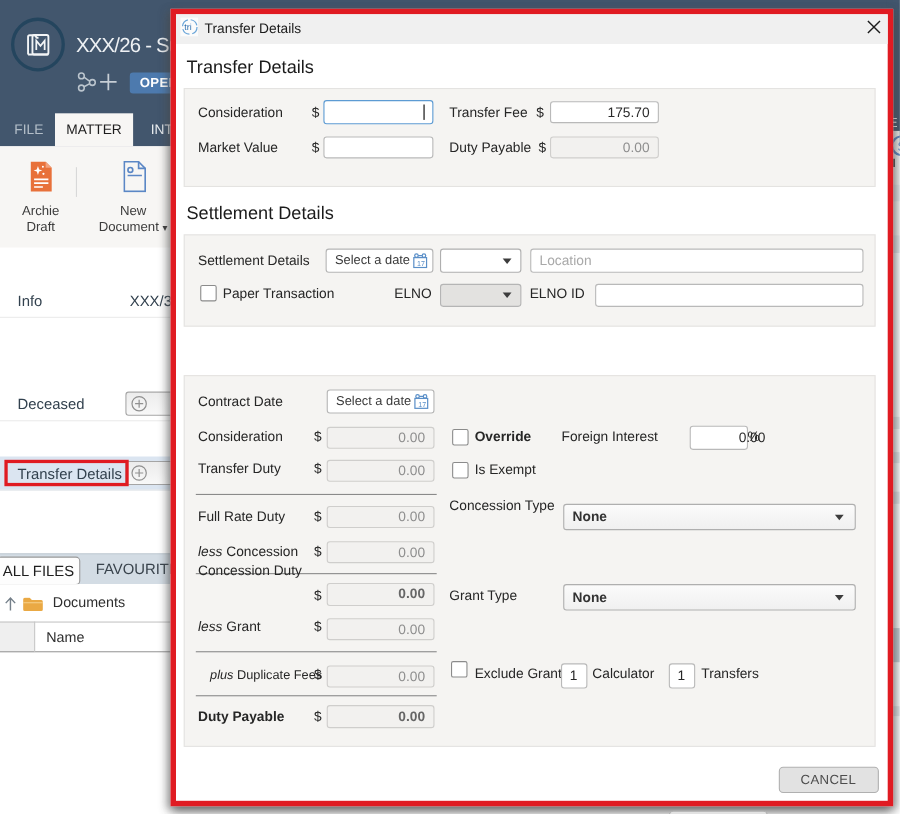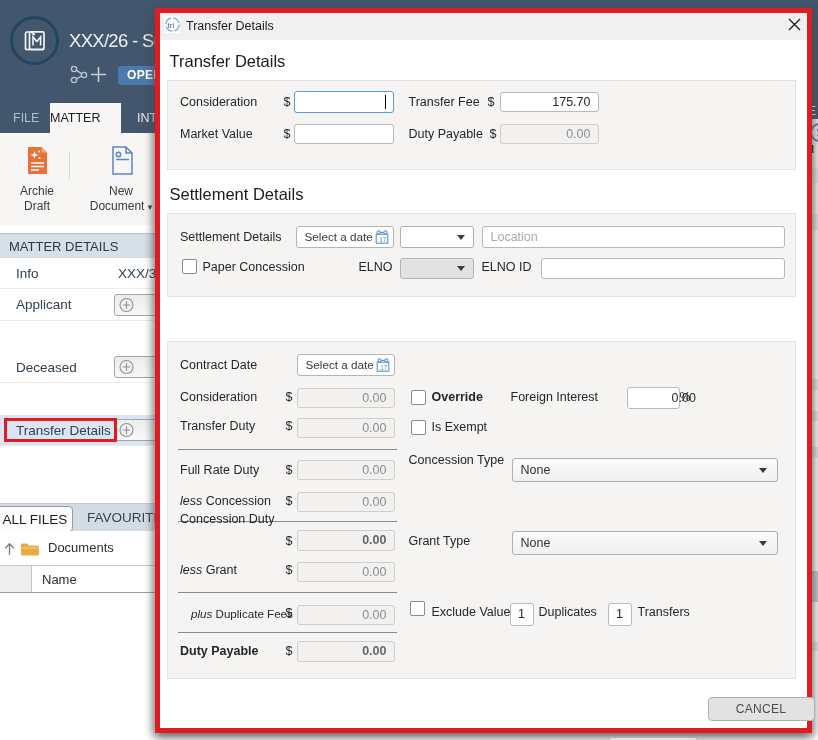"MATTER" #tab-matter { text-align: left -> center }
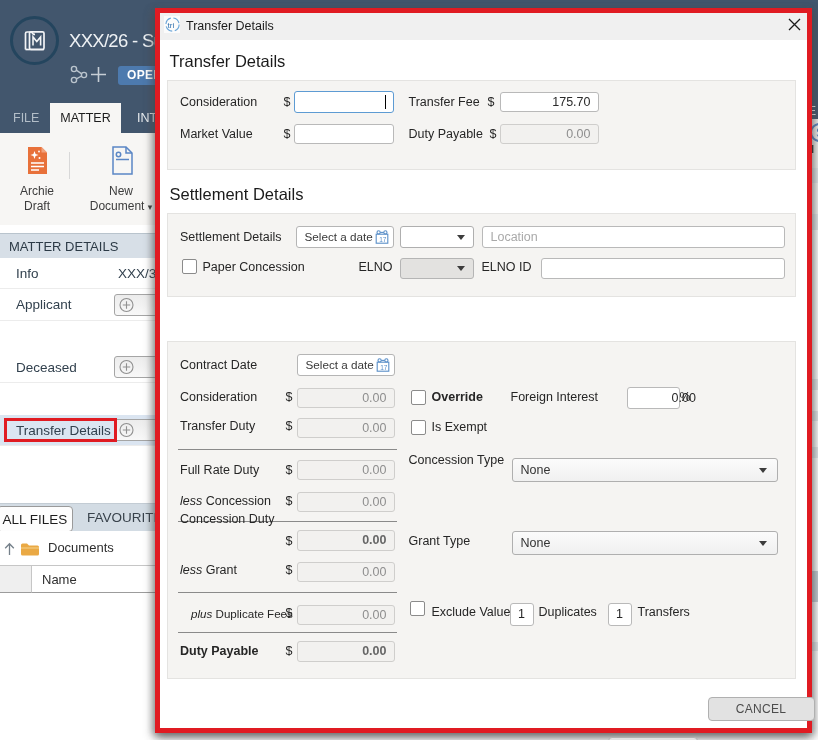"MATTER DETAILS" div.abs { html: <div>MATTER DETAILS</div> -> none }
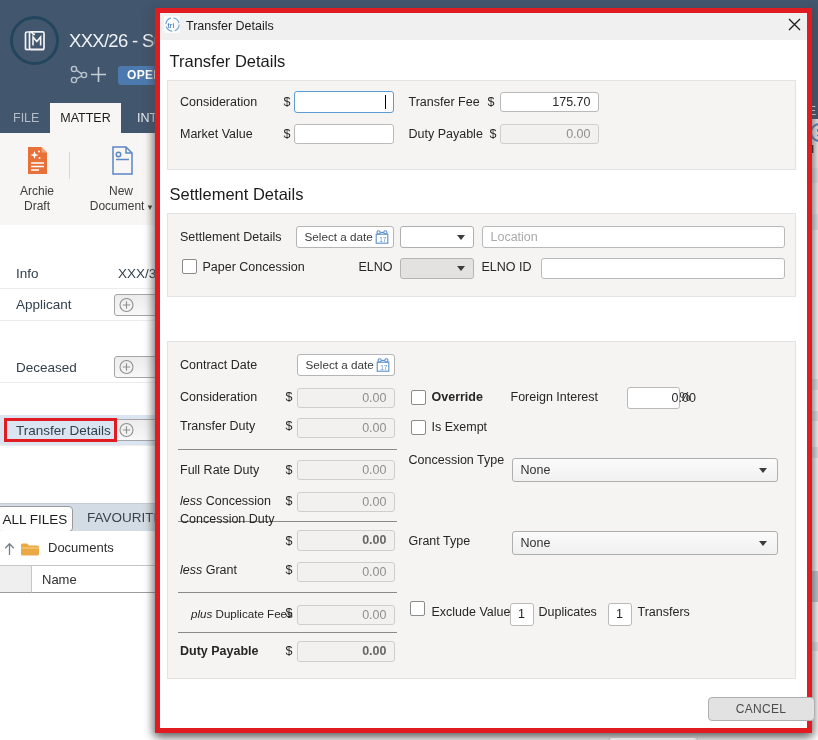"Paper Concession" div.abs { text: Concession -> Transaction }
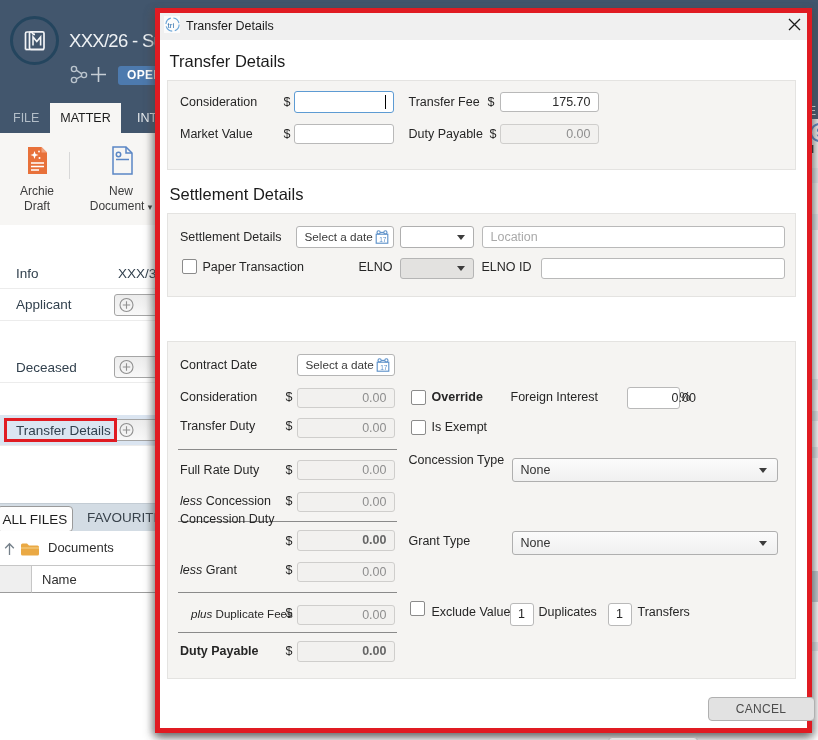"Applicant" div.abs { html: <div> <div>Applicant</div> <div><svg> <g> <circle></circle> <path></path> </g> </svg></div> </div> -> none }
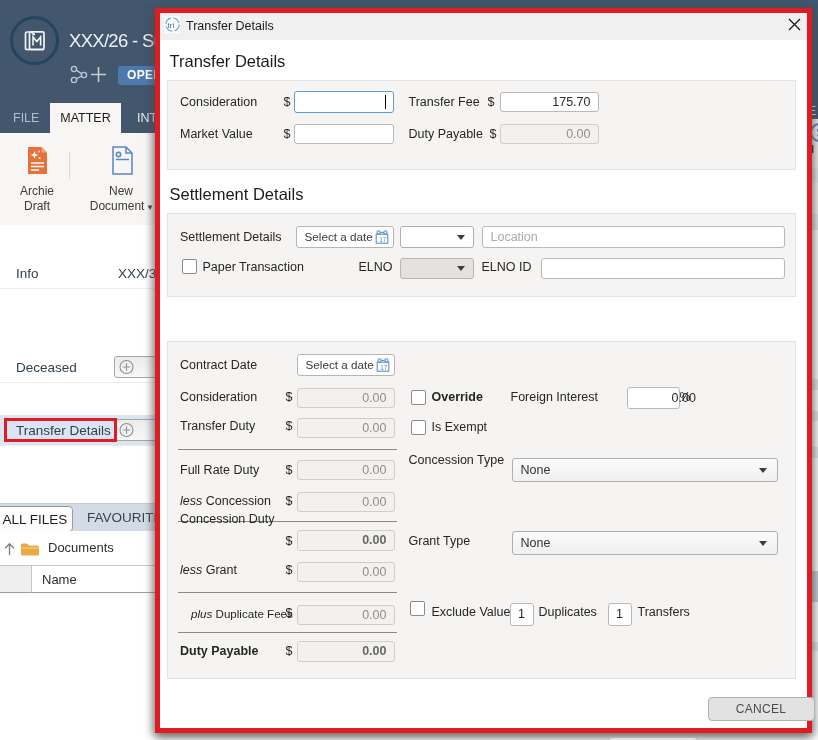"None" .dd { font-weight: none -> bold }
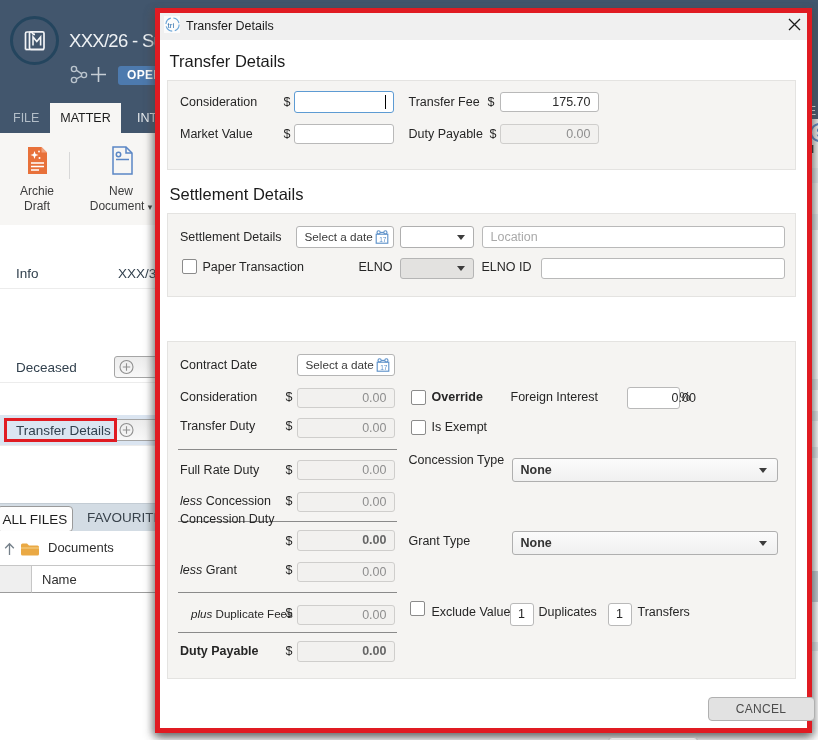"Exclude Value" div.abs { text: Value -> Grant }
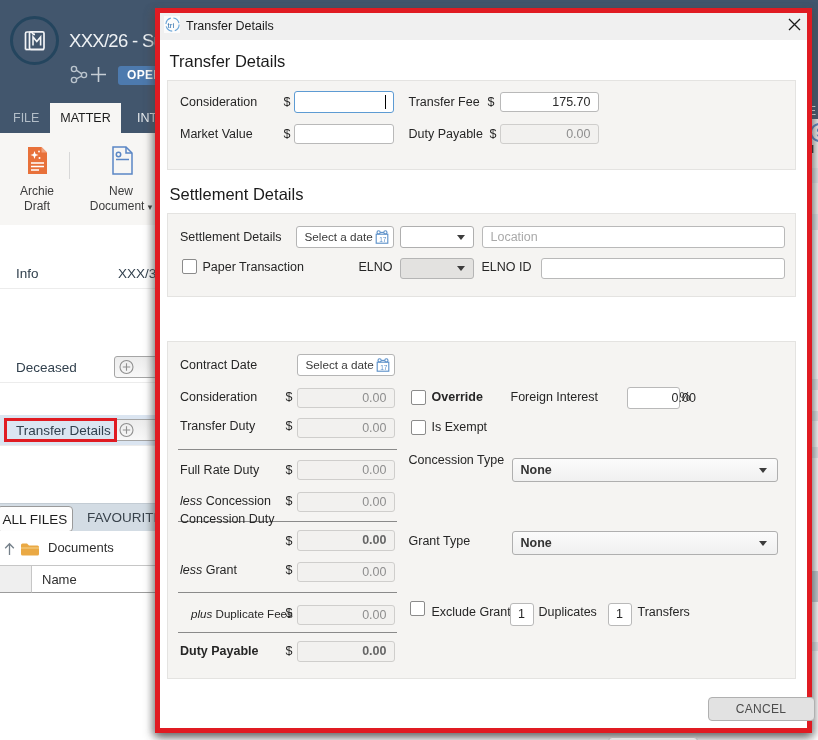"Duplicates" div.abs { text: Duplicates -> Calculator }
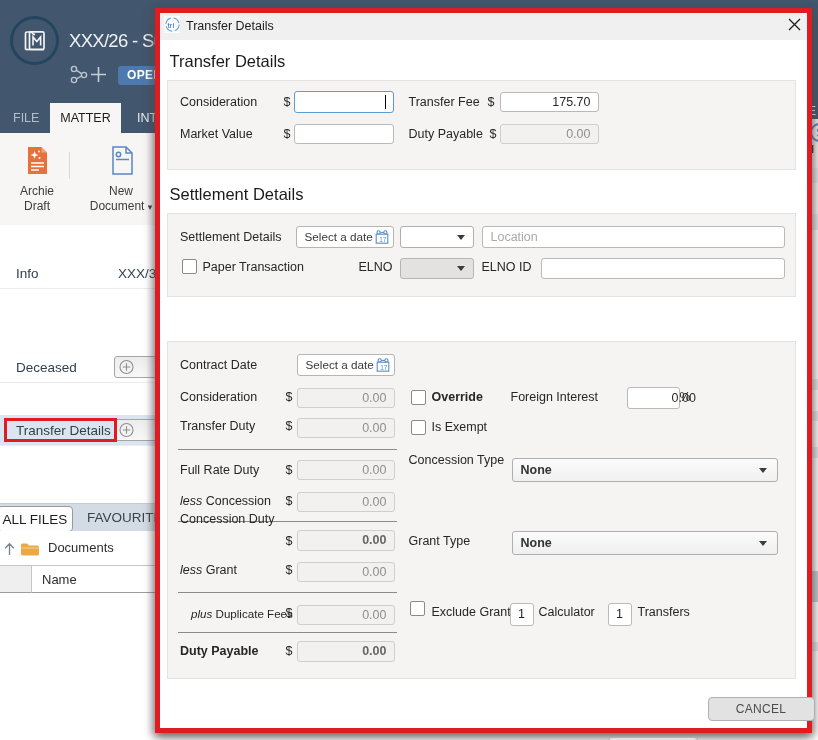"CANCEL" div.abs { width: 107px -> 91px }
